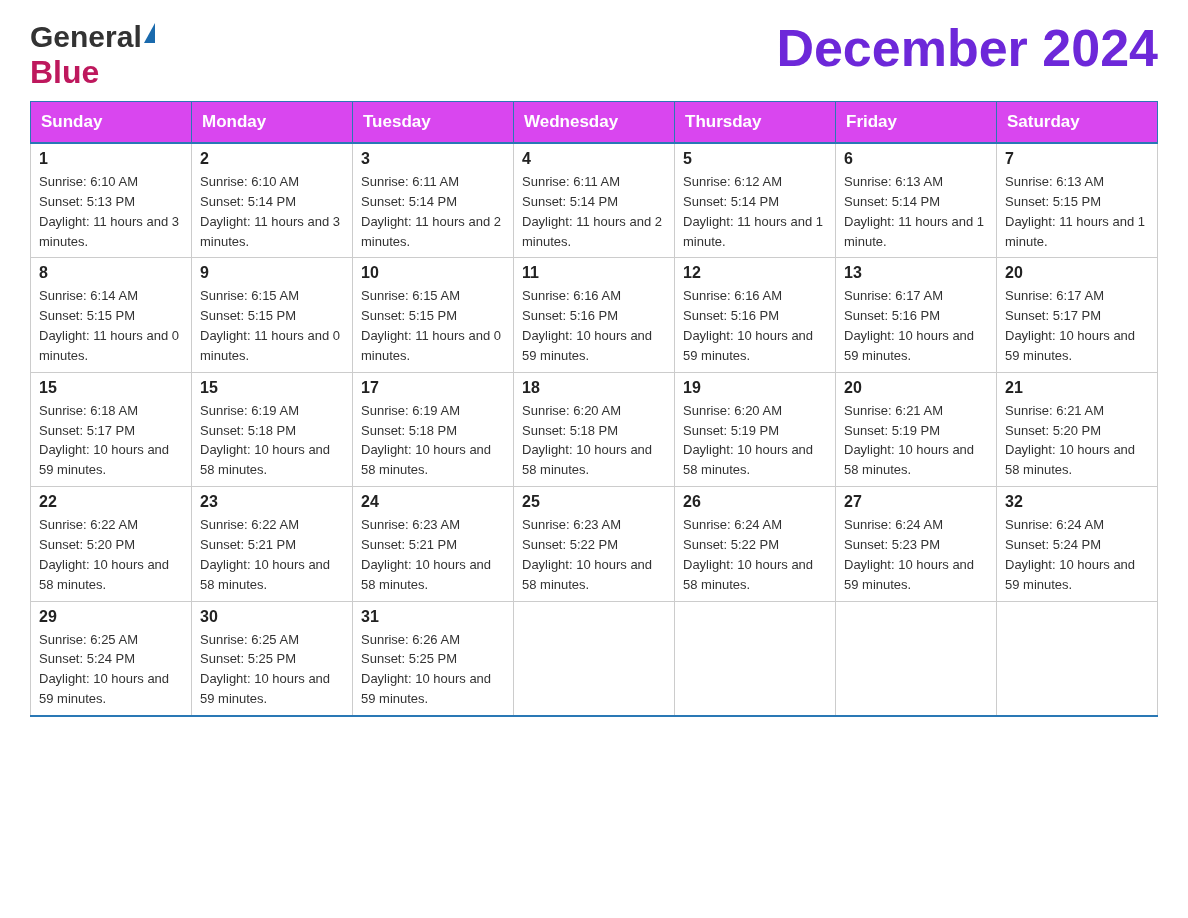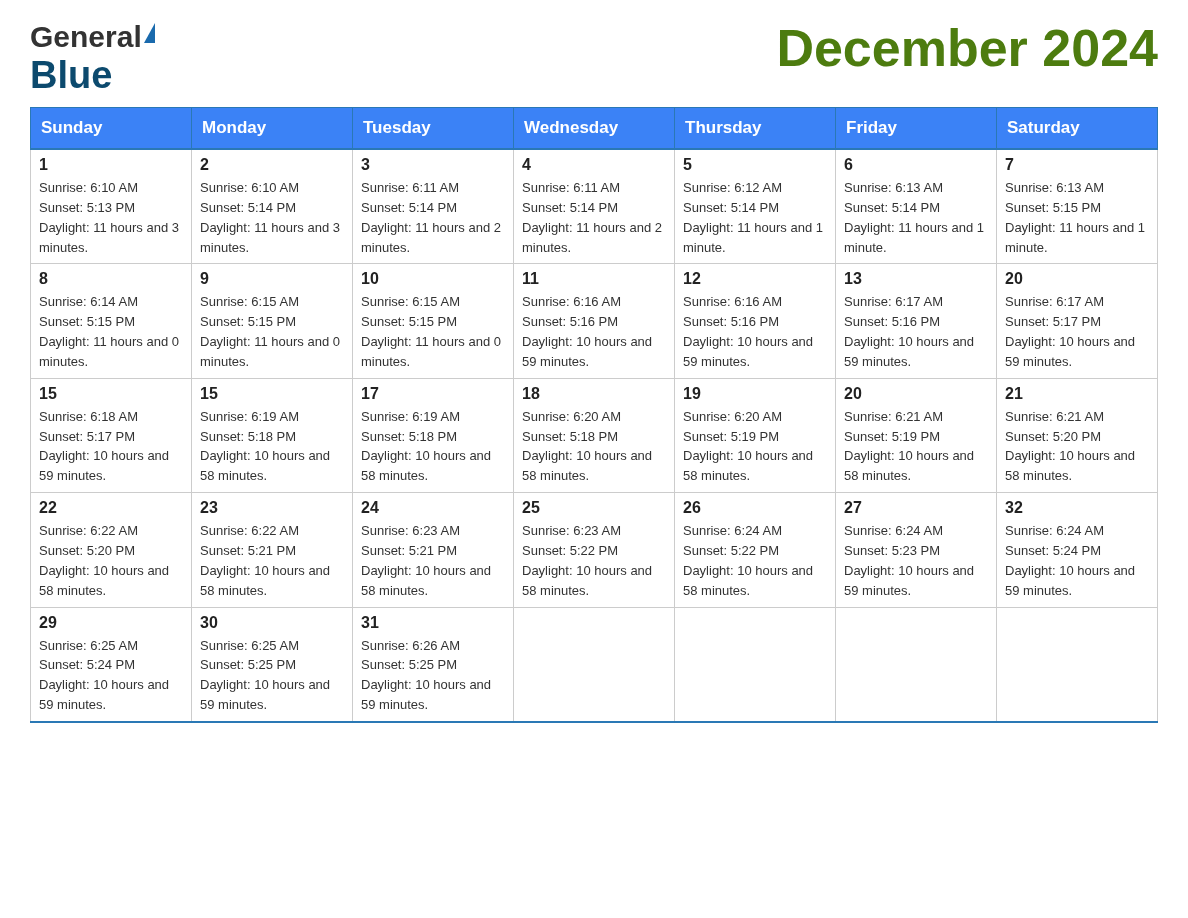"Blue" .logo-text-blue { color: #0c4a6e -> #be185d; font-size: 38px -> 32px }
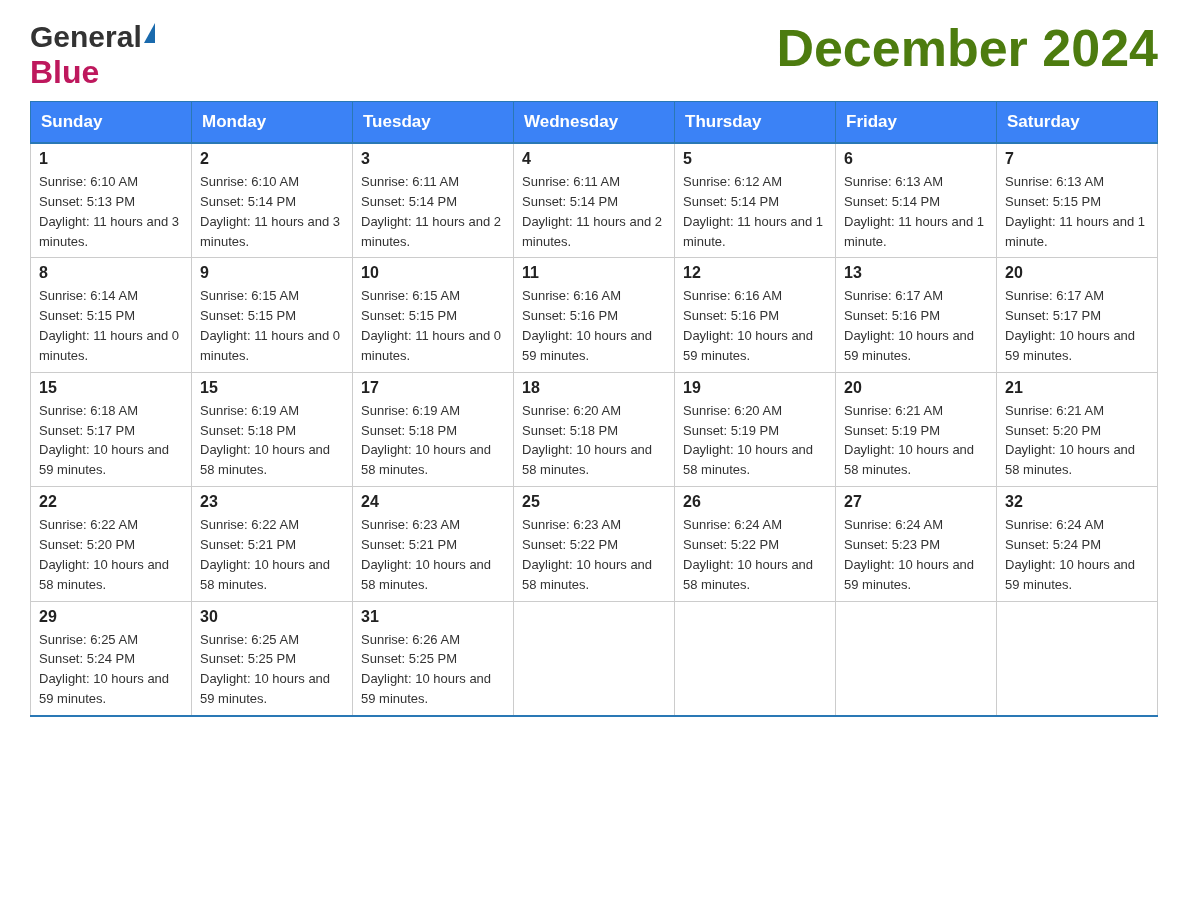"December 2024" .month-title { color: #4d7c0f -> #6d28d9 }
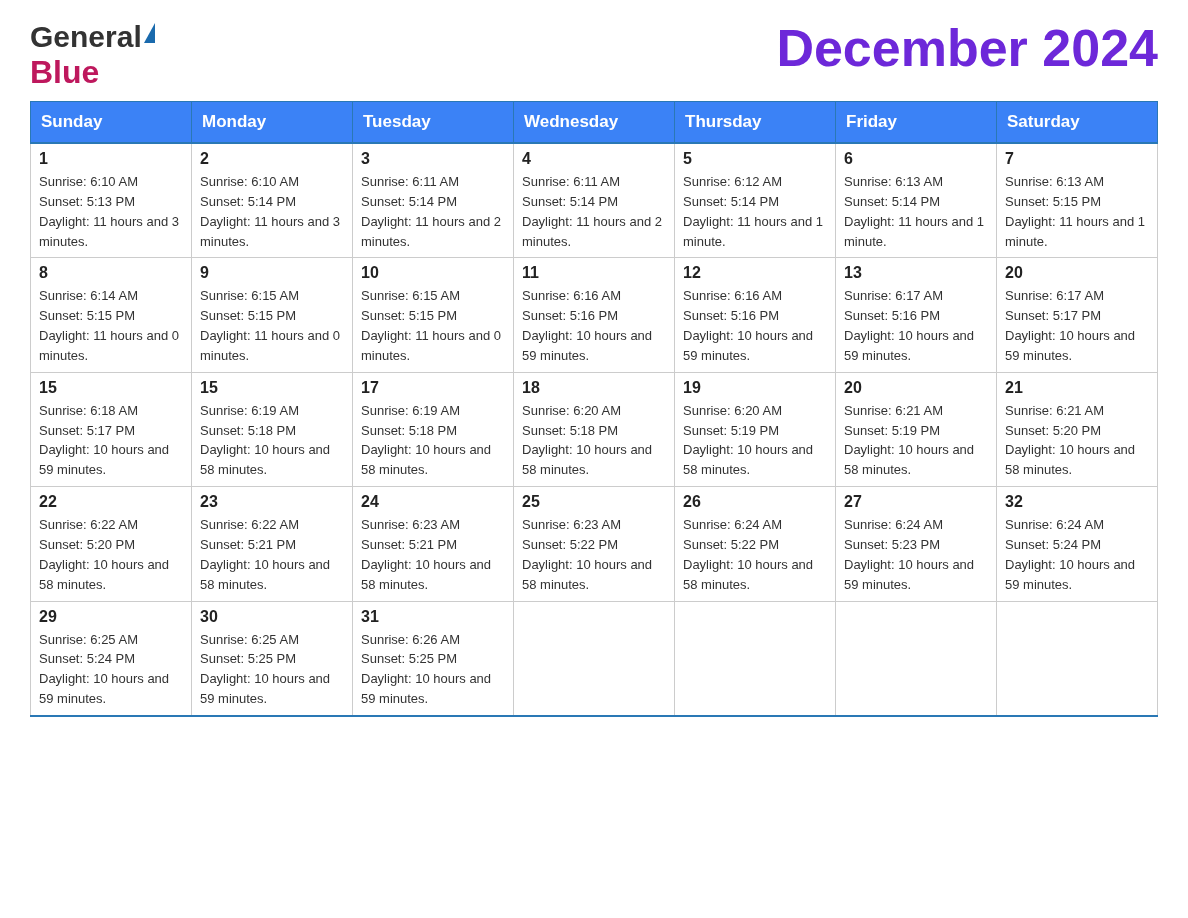"Sunday" .calendar-table th { background-color: #3b82f6 -> #d946ef }
